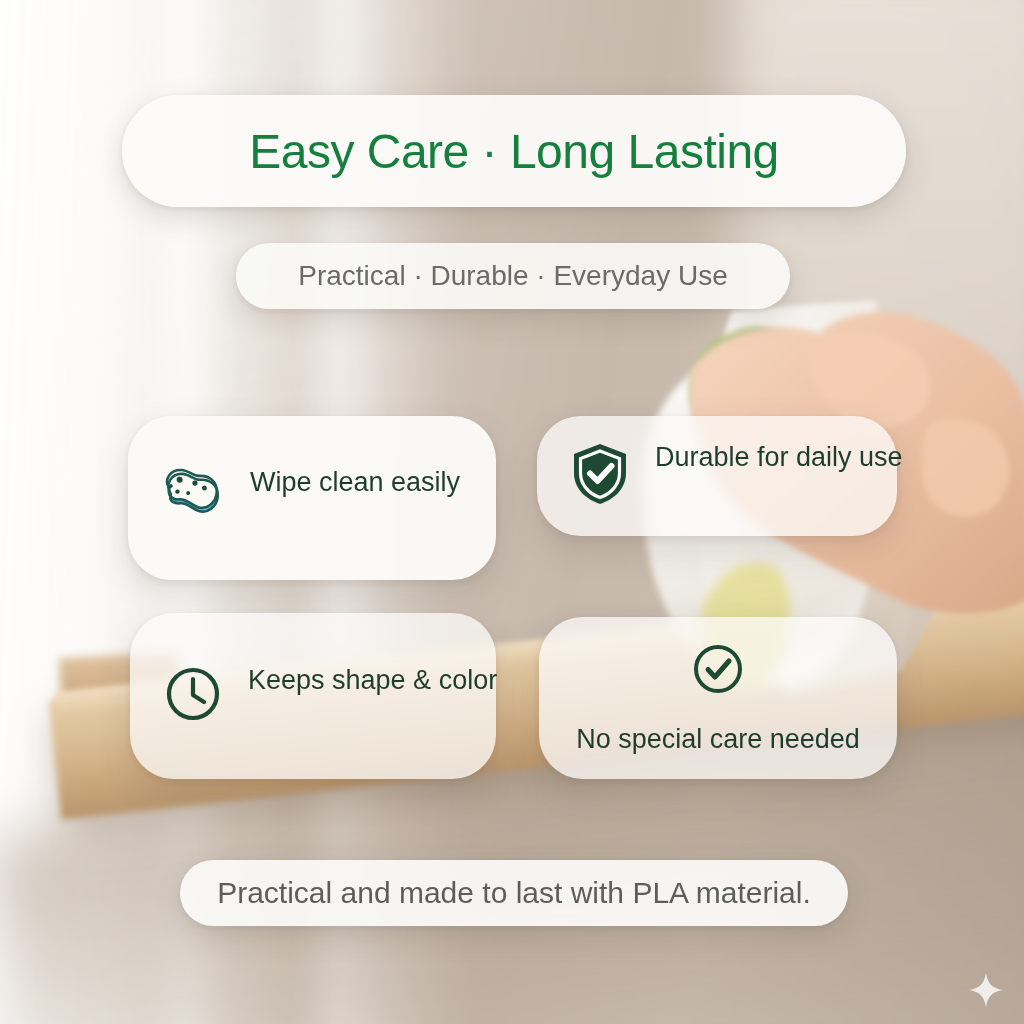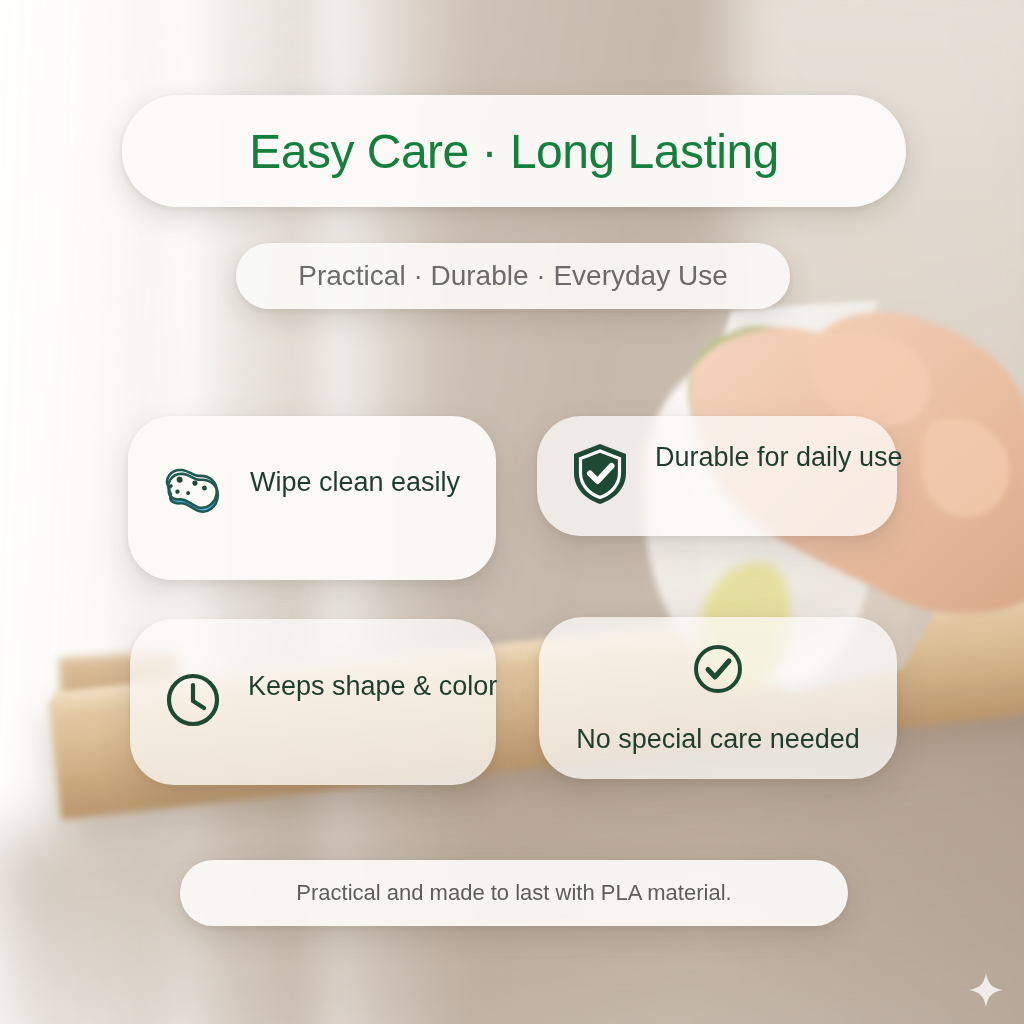"Keeps shape & color" #card-shape { margin-top: 6px -> none }
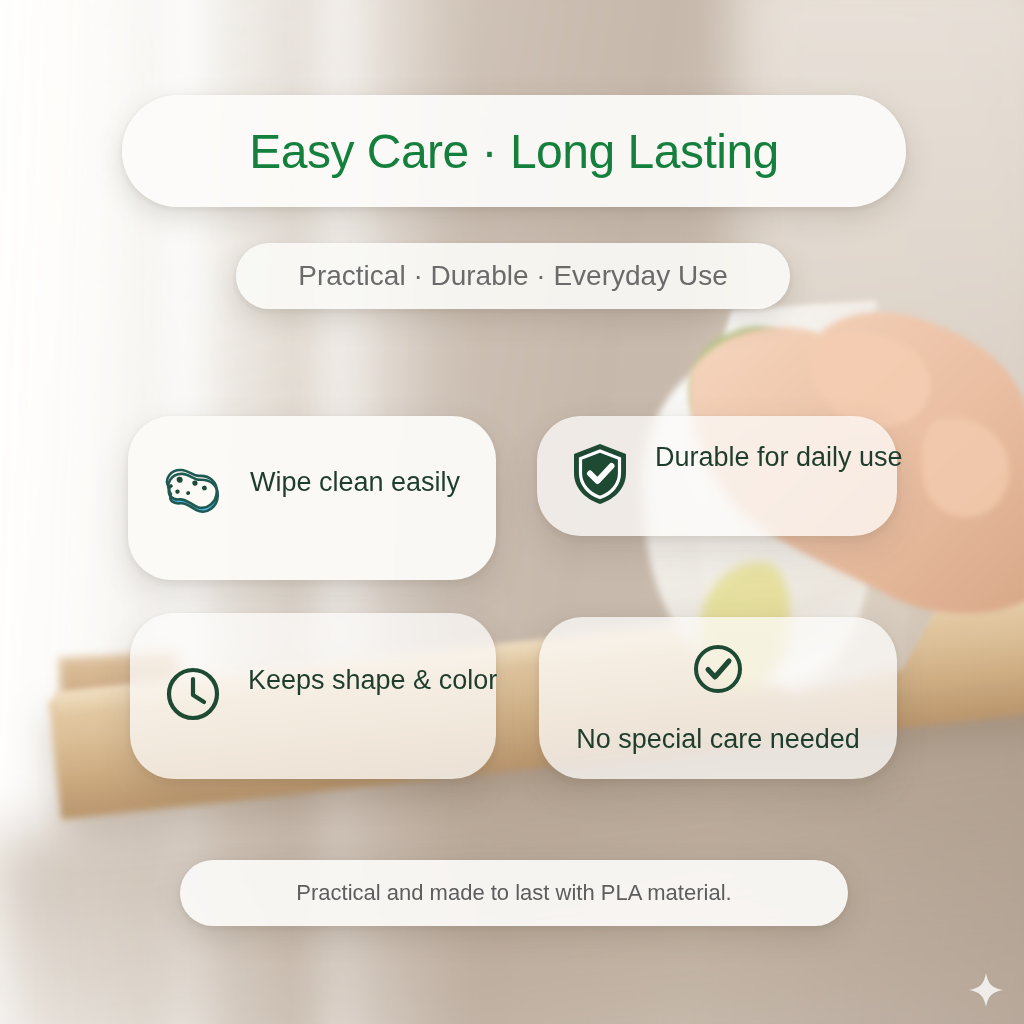"Practical and made to last" .footer-text { font-size: 22px -> 30px }
